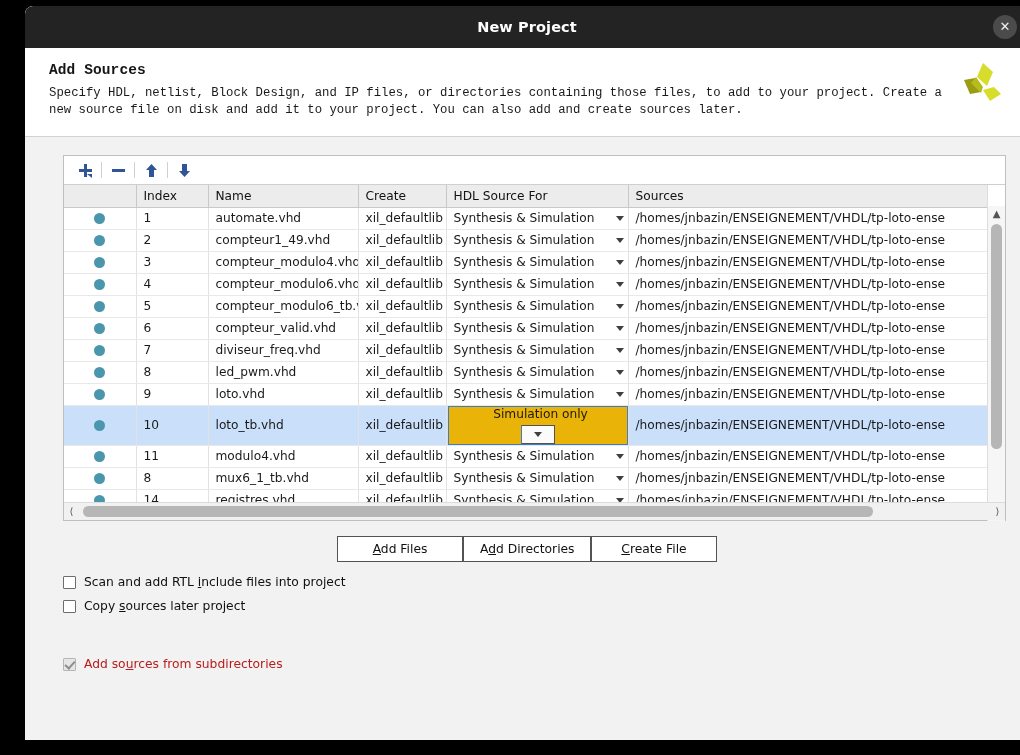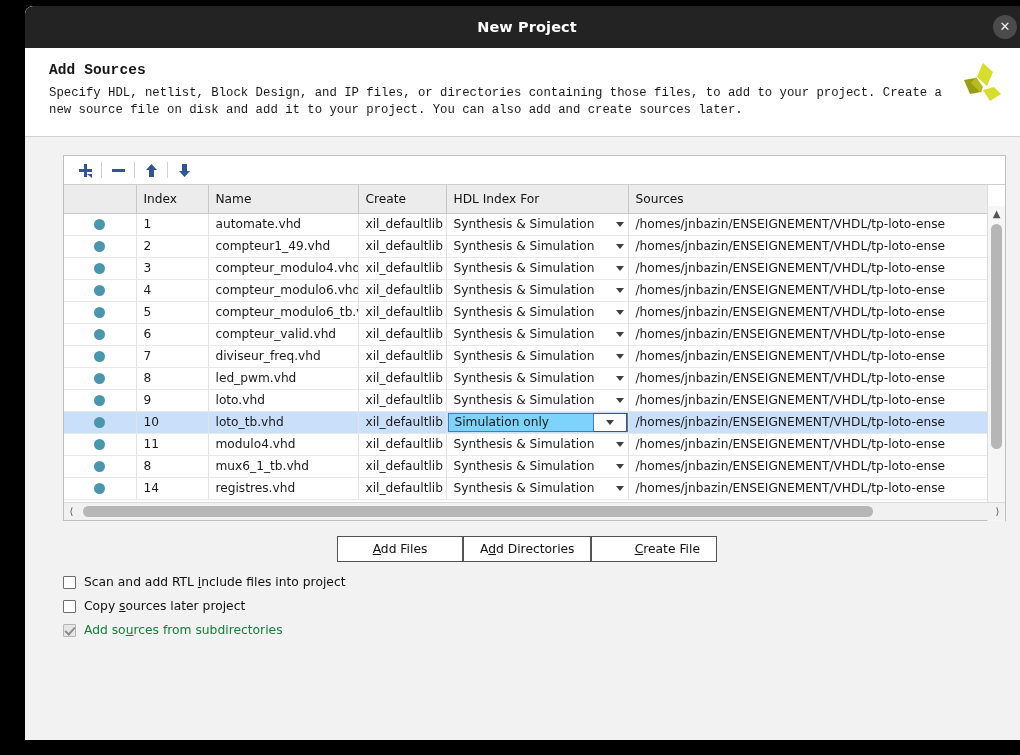"Index" .grid th { height: 28px -> 22px }
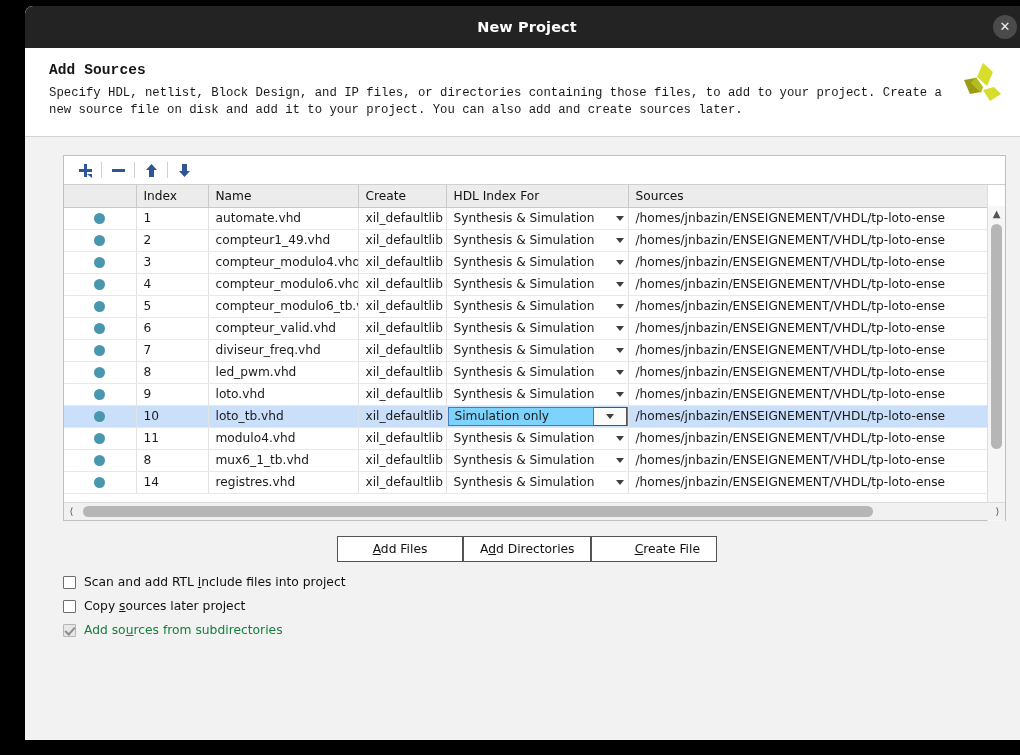"HDL Index For" th.col-hdl { text: Index -> Source }
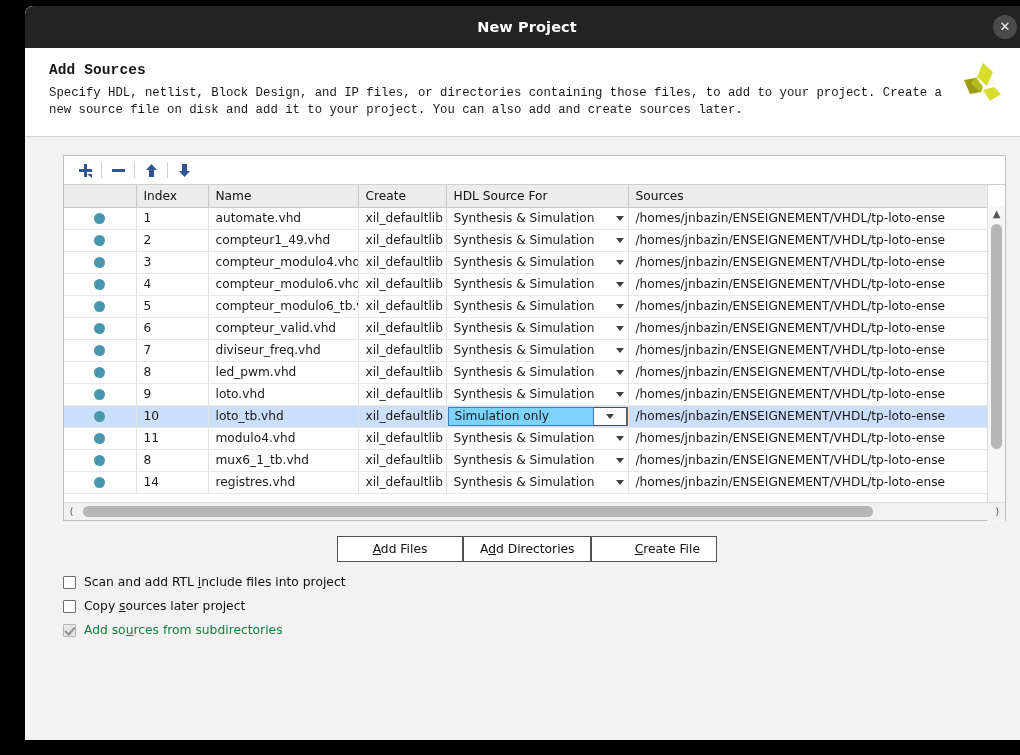"Simulation only" .combo-editor { background: #7dd3fc -> #eab308; flex-direction: none -> column; height: 19px -> 39px }
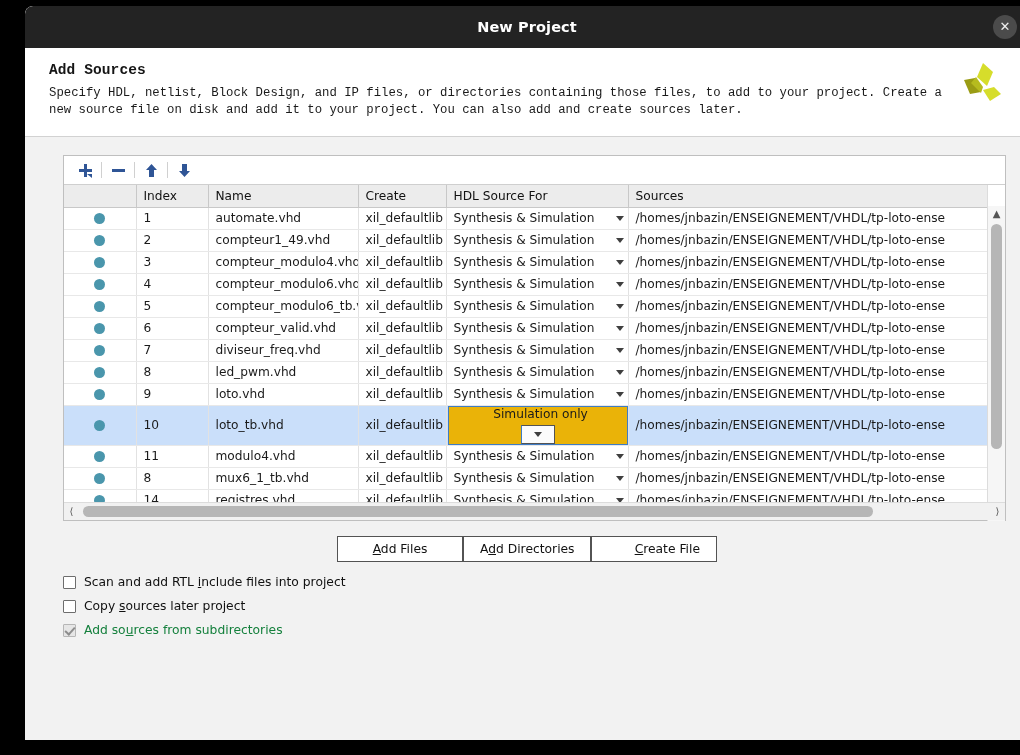"Create File" .btn.wide-3 { text-align: right -> none }
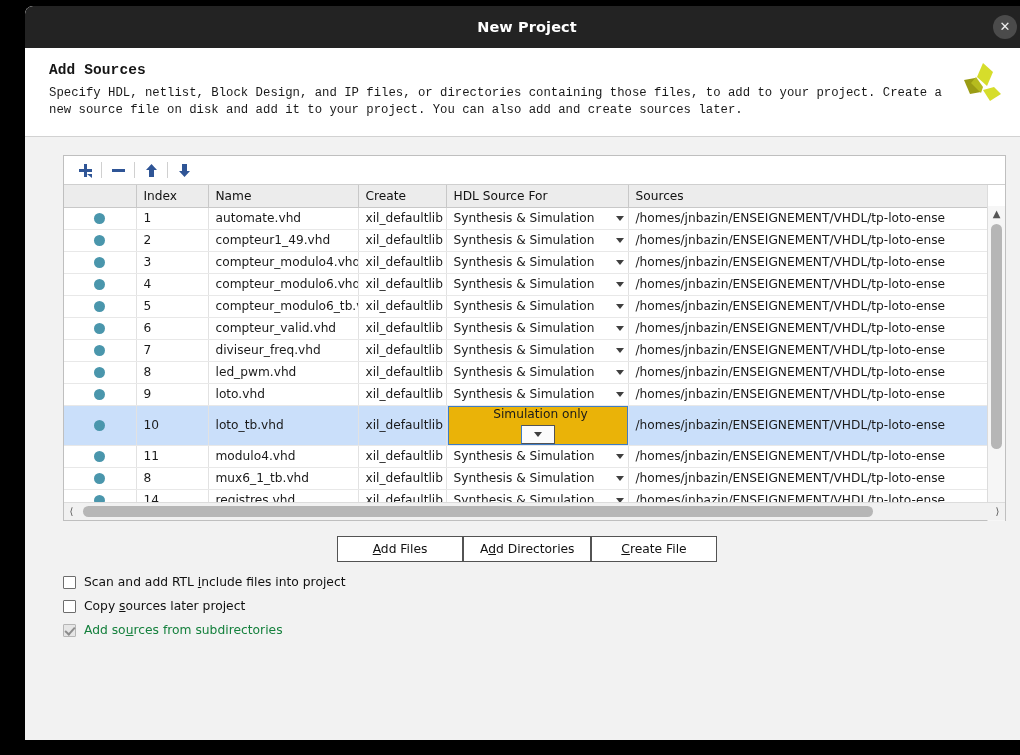"Add sources from subdirectories" .opt-row.disabled { color: #15803d -> #b91c1c; margin-top: none -> 34px }
